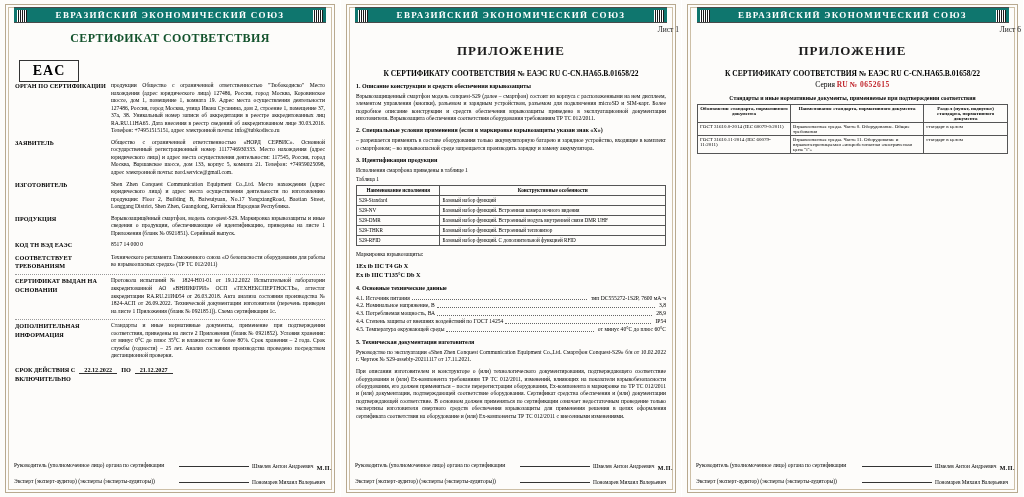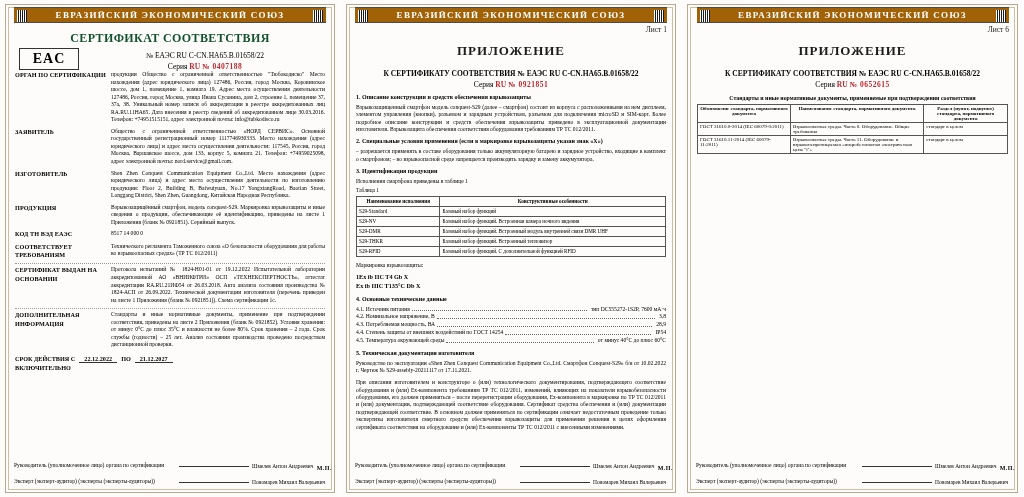"ЕВРАЗИЙСКИЙ ЭКОНОМИЧЕСКИЙ СОЮЗ" .banner { background: #a16207 -> #0f766e }
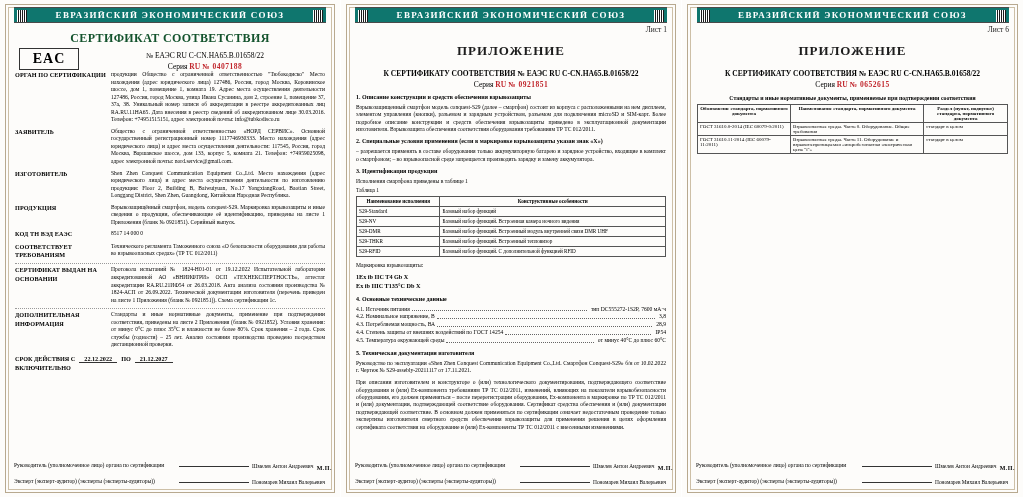"Лист 1" .sheet-no { right: 14px -> 2px }
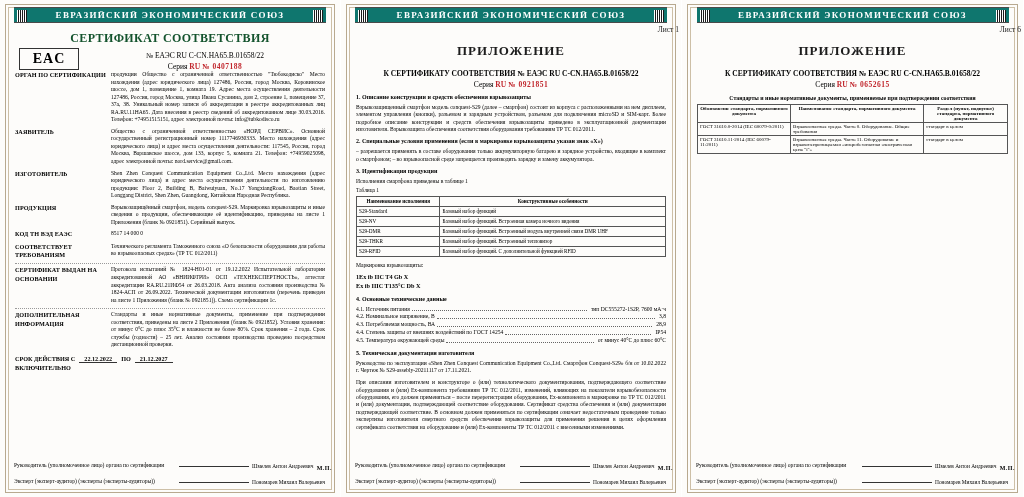"EAC" .eac-row { margin-top: 2px -> 14px }
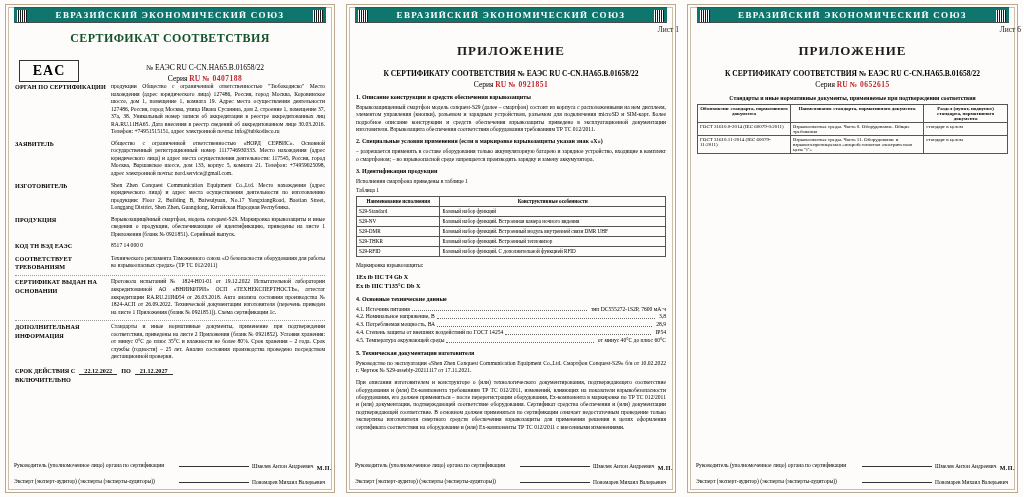"№ ЕАЭС RU C-CN.НА65.В.01658/22" div.eac-right { html: <div> <div> <span>№ ЕАЭС</span> <span>RU C-CN.НА65.В.01658/22</span> </div> <div> <span>Серия</span> <span>RU</span> <span>№ 0407188</span> </div> </div> -> none }
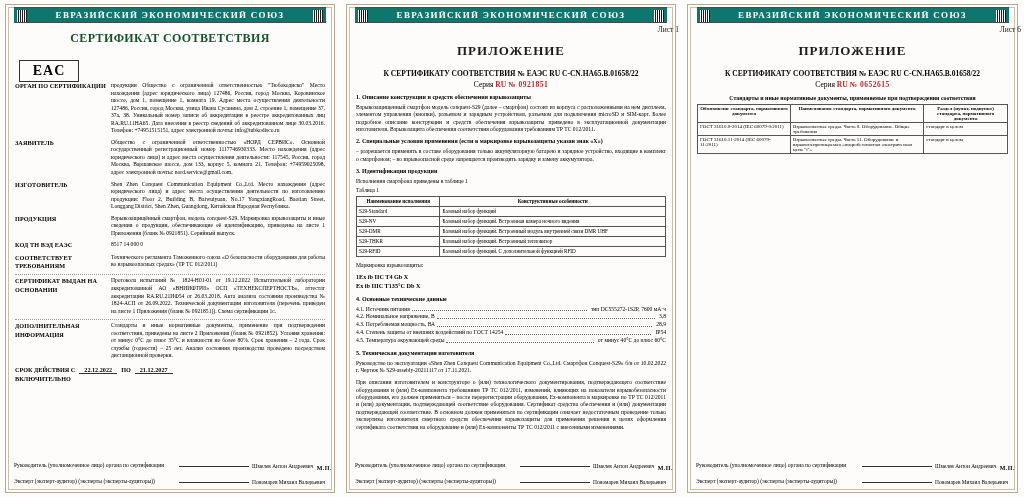"Серия RU № 0921851" div.serial { html: <div> <span>Серия</span> <span>RU</span> <span>№ 0921851</span> </div> -> none }
